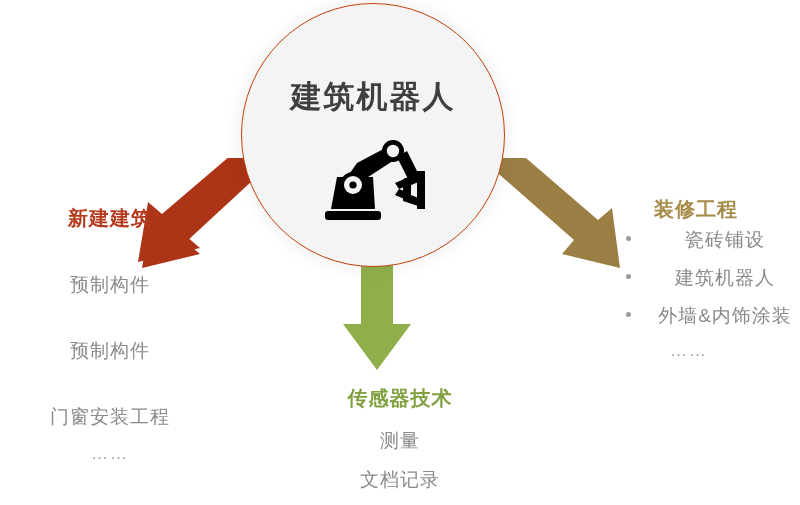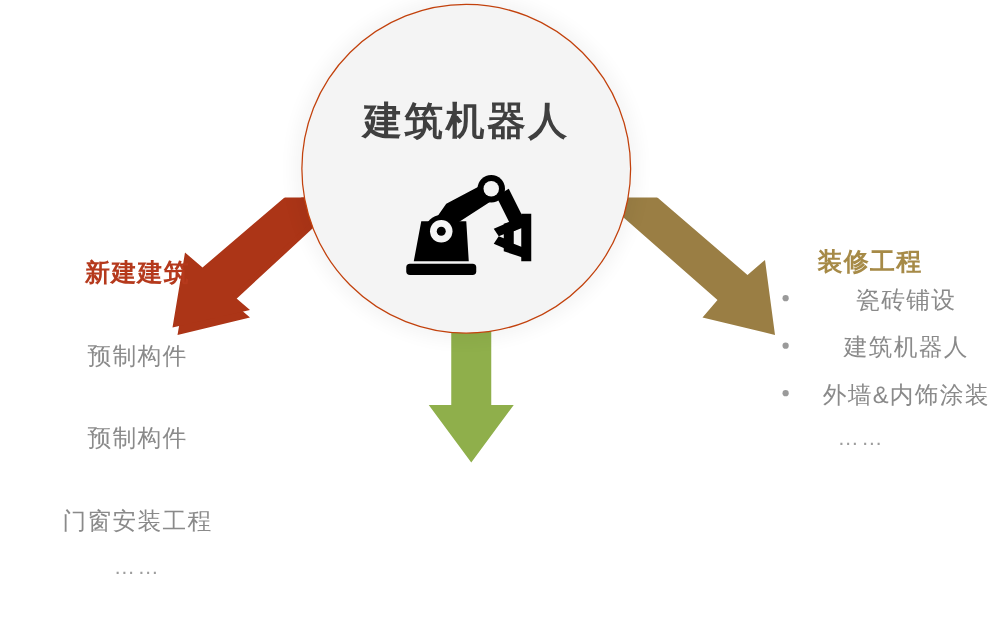"传感器技术" div.branch { html: none -> <div> <div>传感器技术</div> <div>测量</div> <div>文档记录</div> </div> }
